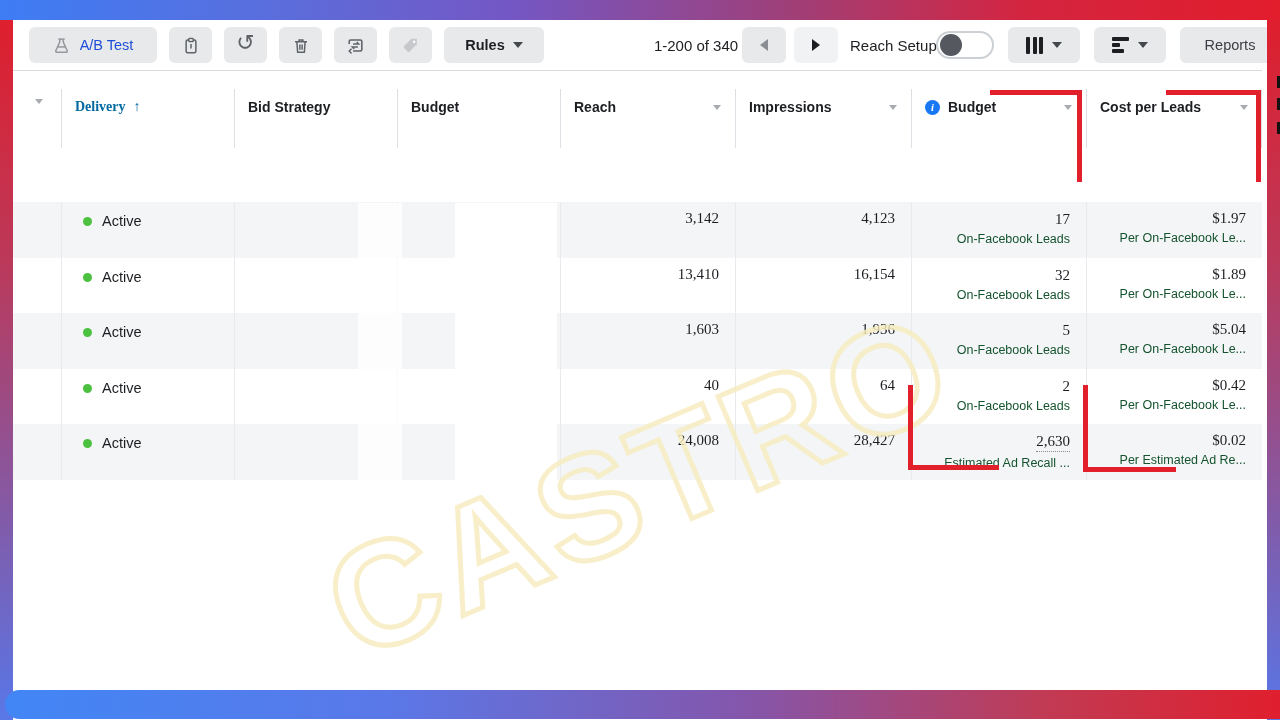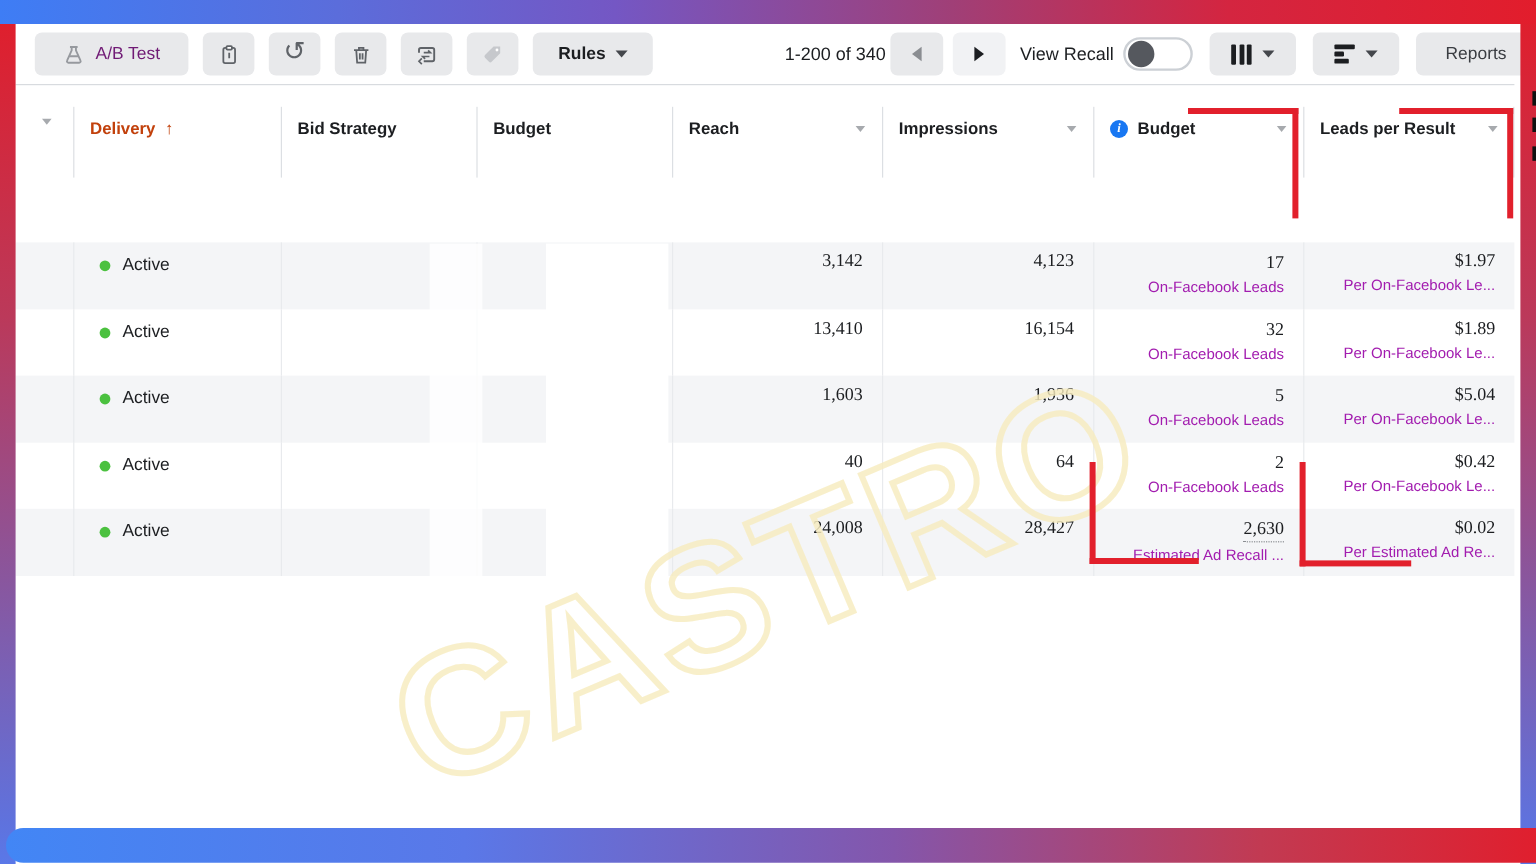"A/B Test" .btn-ab { color: #701a75 -> #1d4ed8 }
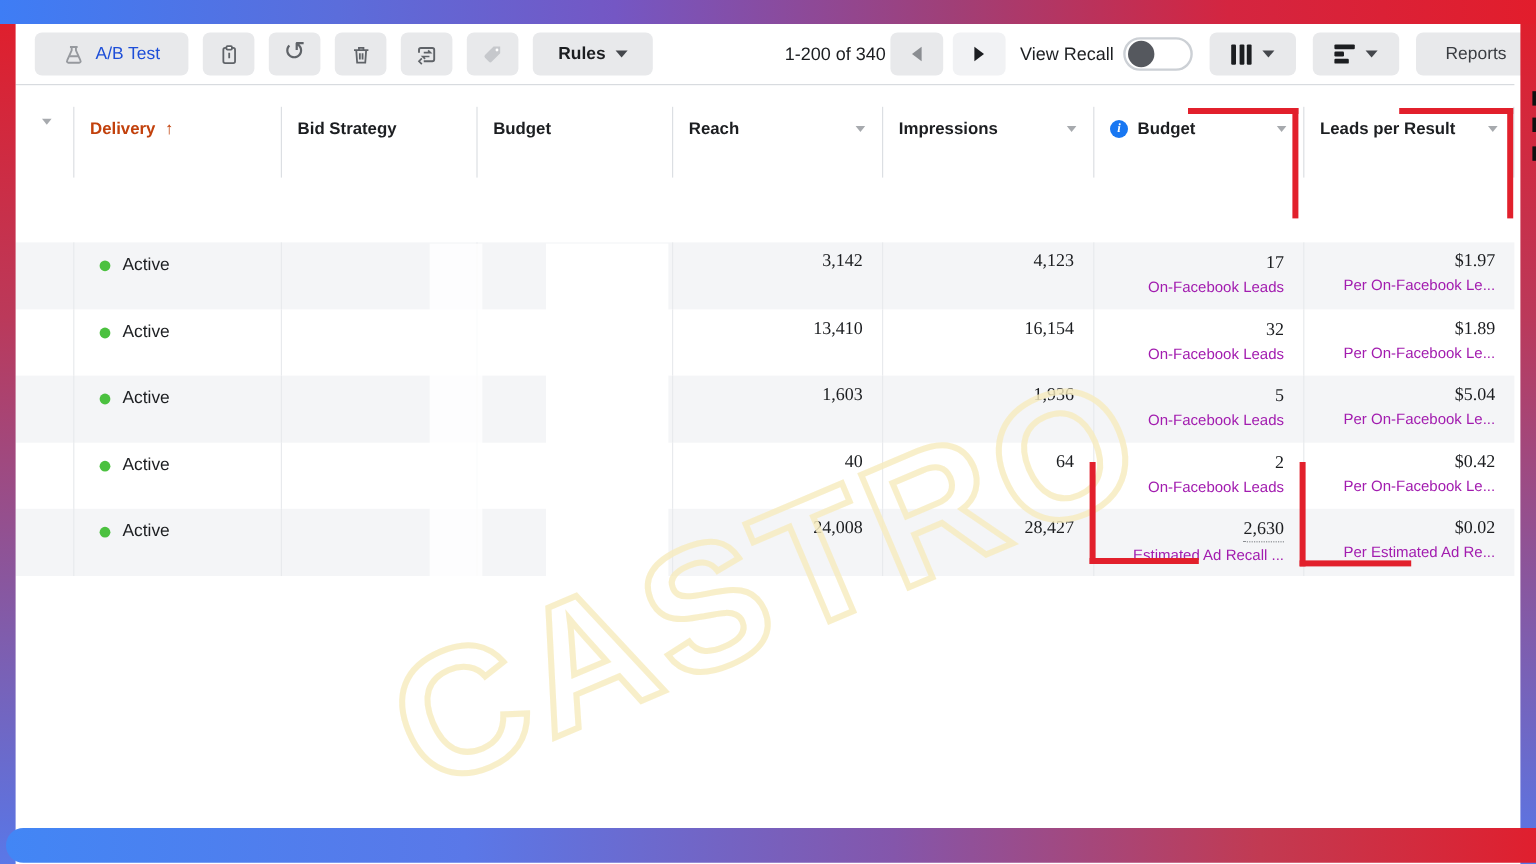"View Recall" div.view-setup-label { text: View Recall -> Reach Setup }
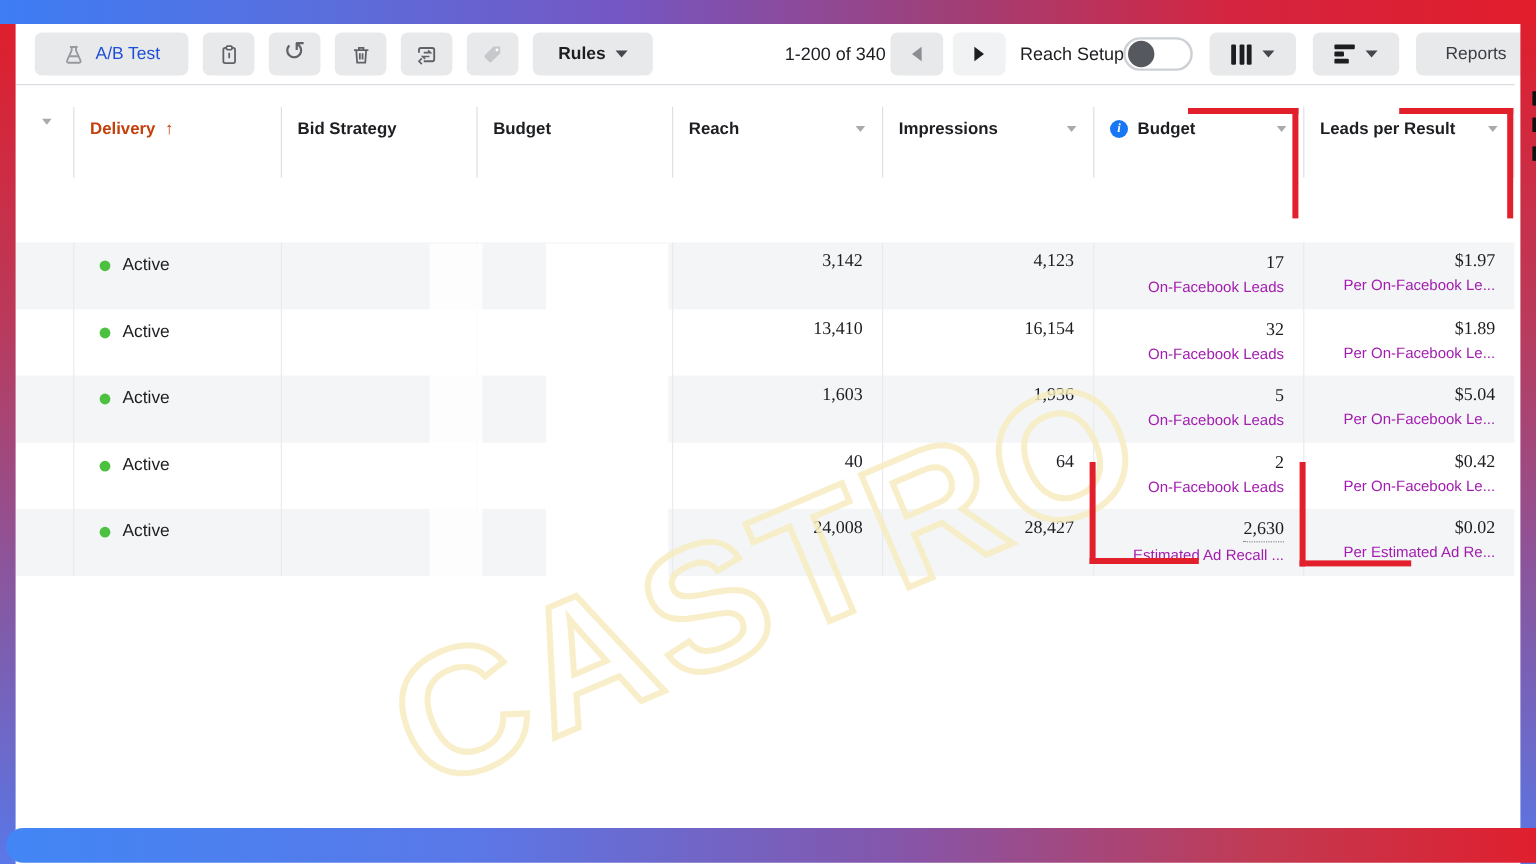"Delivery" .h-delivery-label { color: #c2410c -> #0369a1; font-family: none -> Liberation Serif, serif }
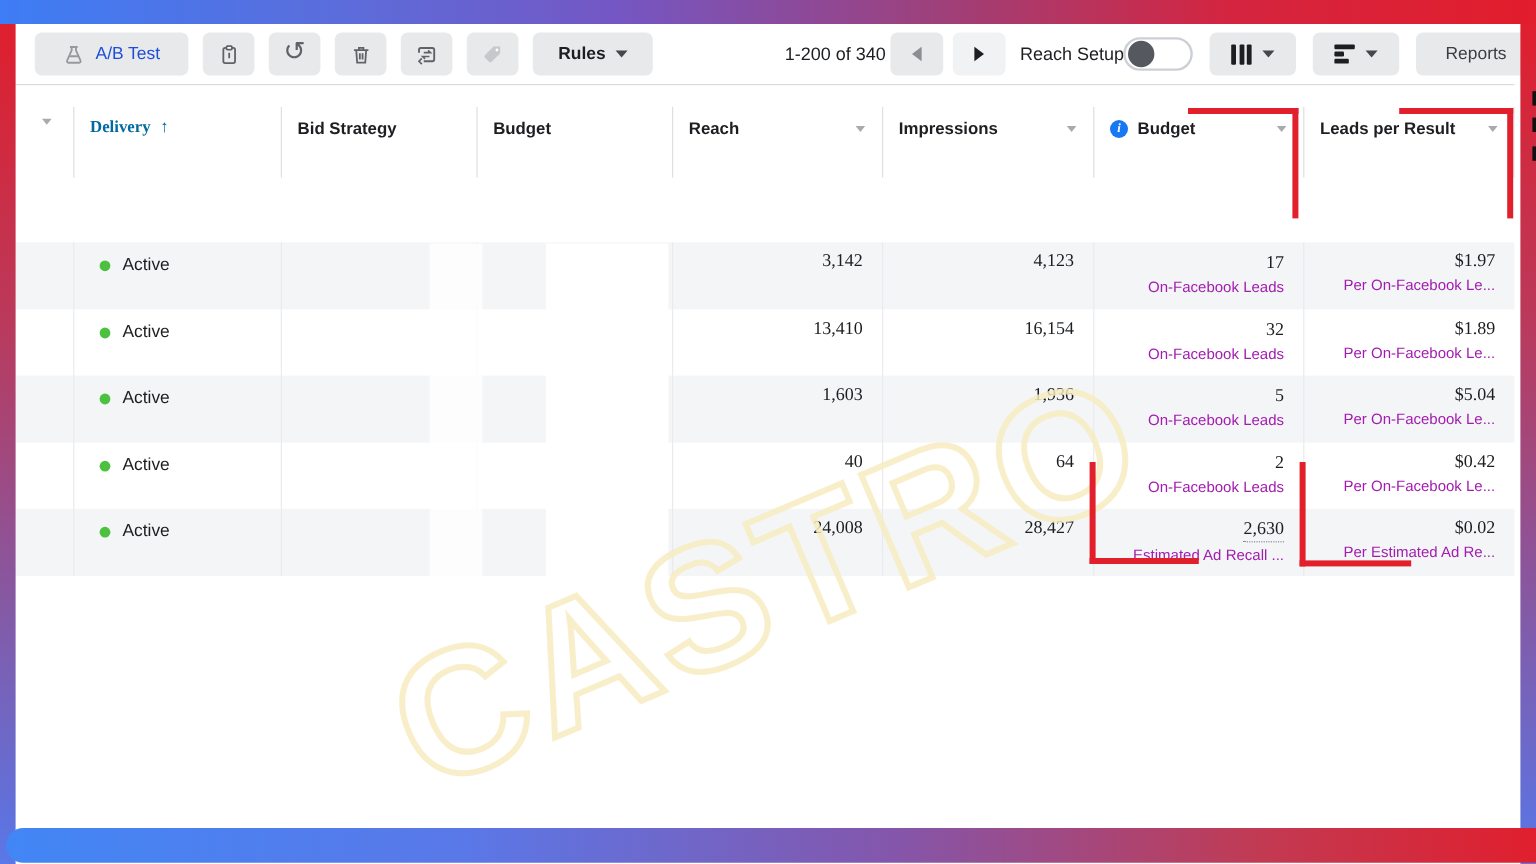"Leads per Result" span { text: Leads per Result -> Cost per Leads }
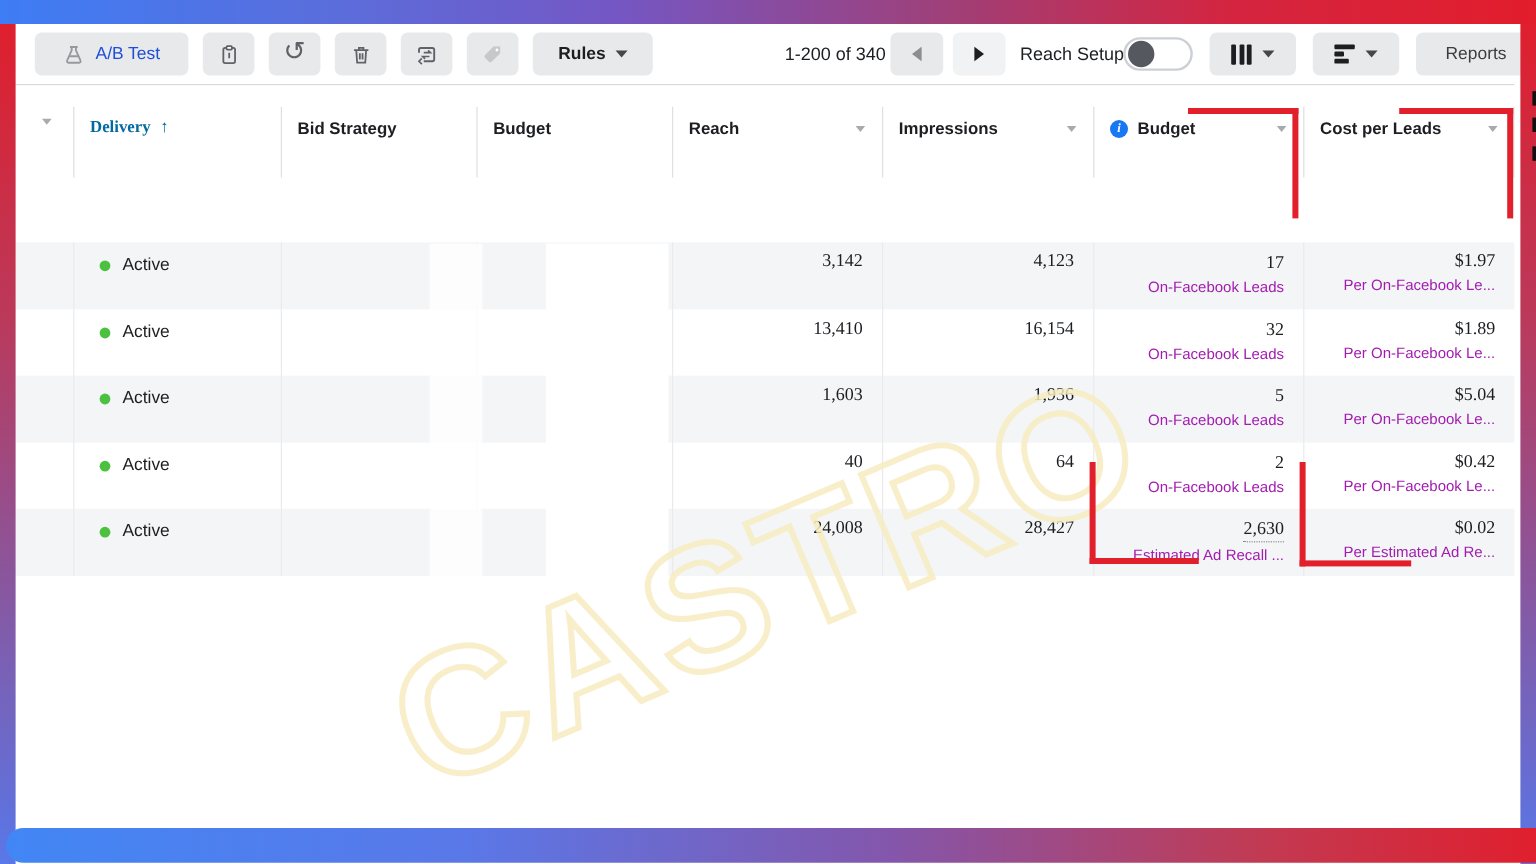"On-Facebook Leads" .sub { color: #a21caf -> #14532d }
